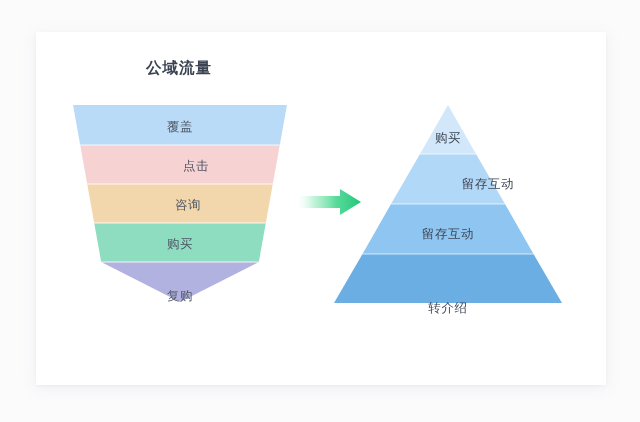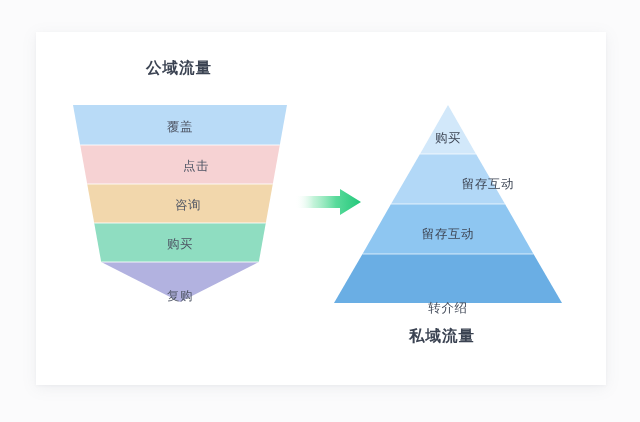"私域流量" div.section-title { html: <div>私域流量</div> -> none }
